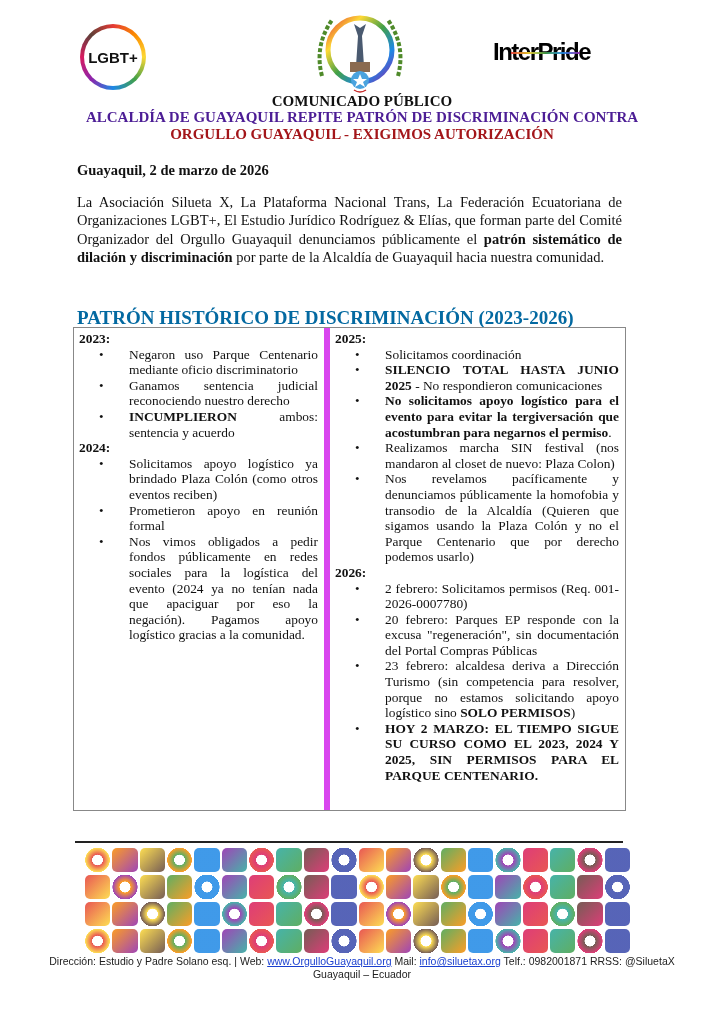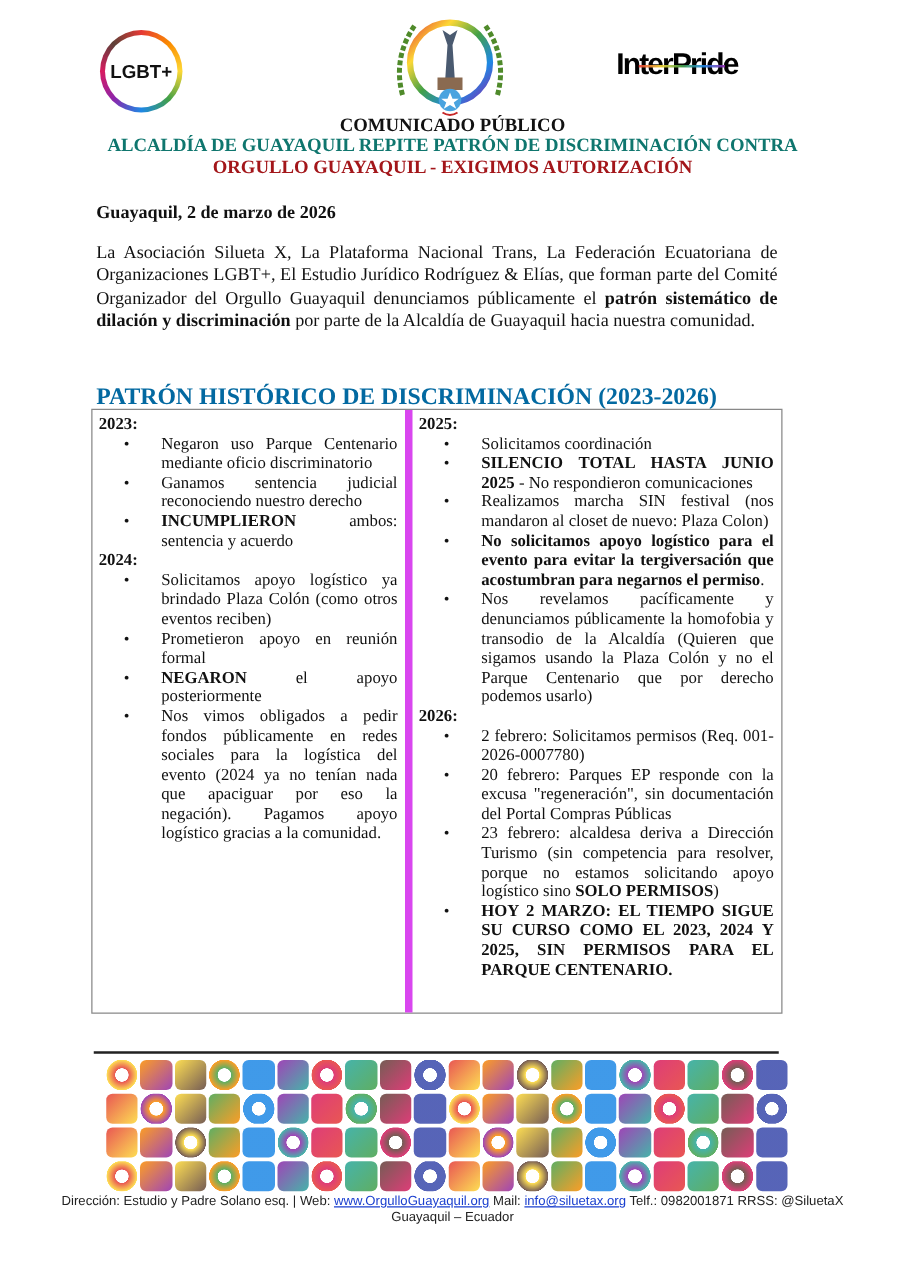"ALCALDÍA DE GUAYAQUIL REPITE PATRÓN" #title1 { color: #0f766e -> #4c1d95 }
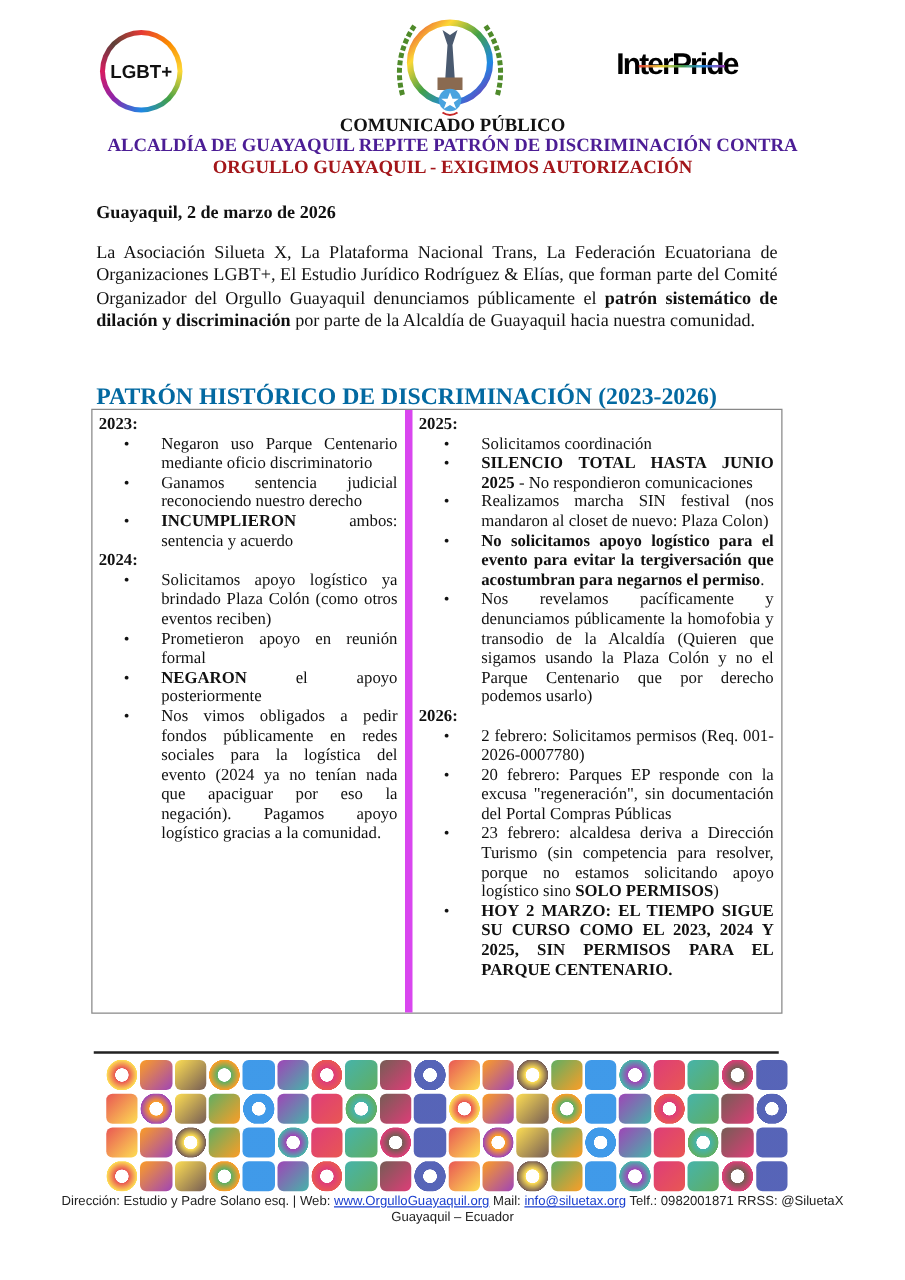"Realizamos marcha SIN festival (nos" li { order: before "No solicitamos apoyo logístico para" -> after "No solicitamos apoyo logístico para" }
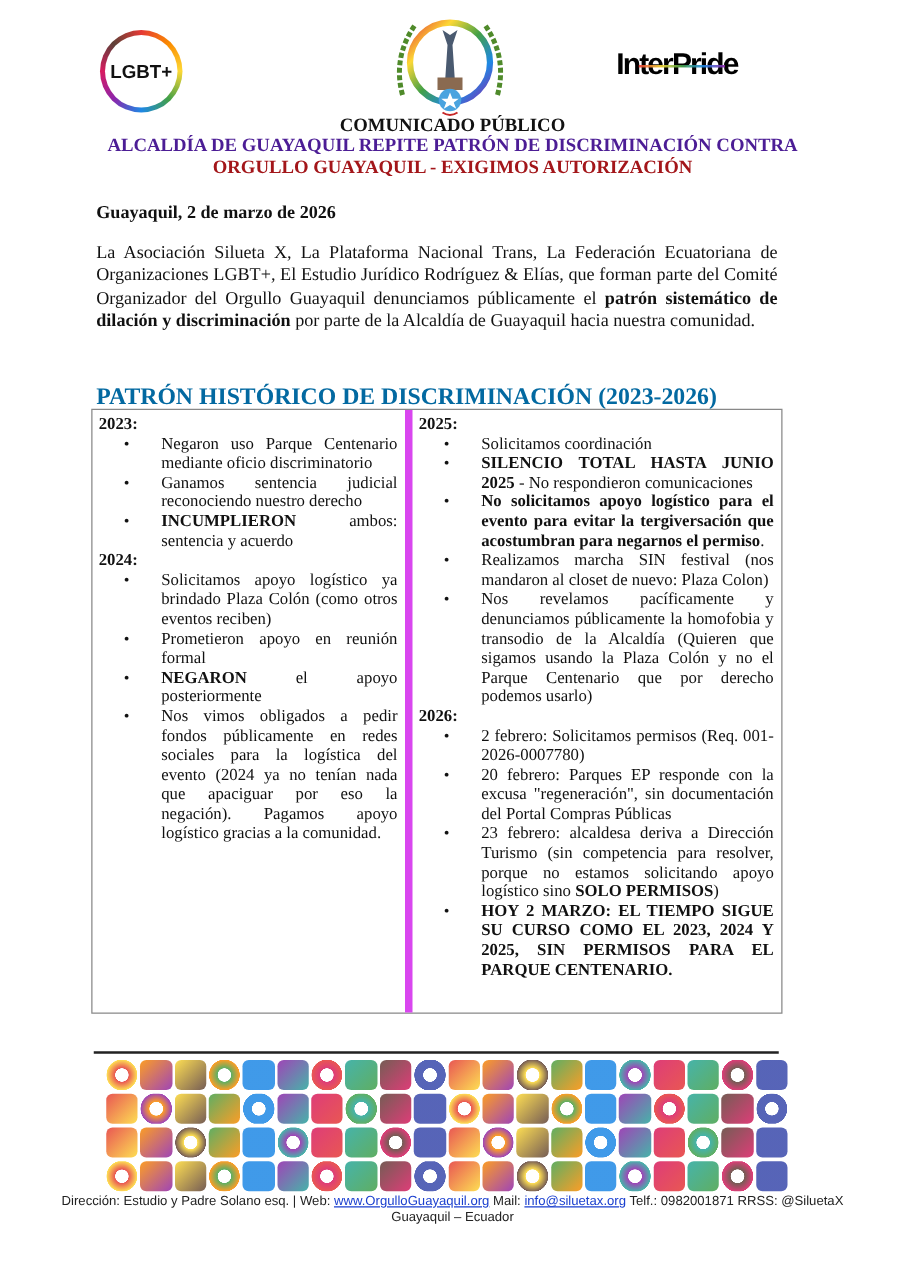"NEGARON el apoyo posteriormente" li { html: <li><b>NEGARON</b><span> el apoyo posteriormente</span></li> -> none }
